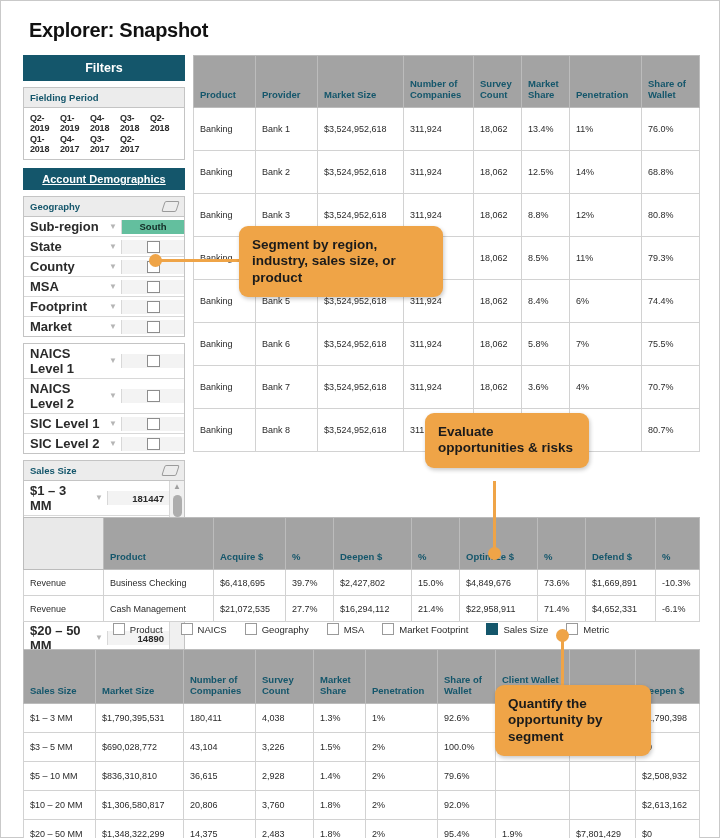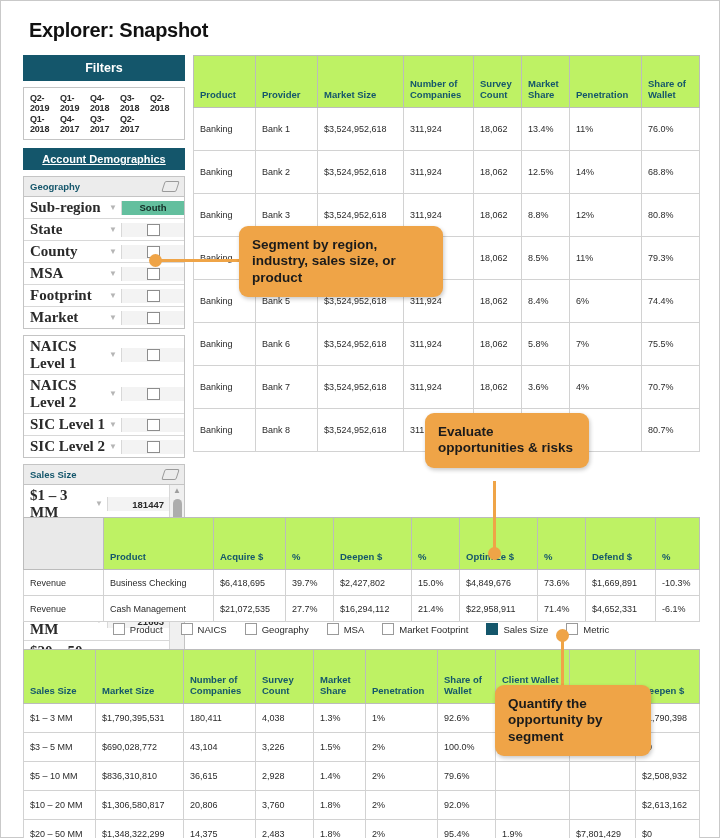"Number of Companies" table.dt th { background: #bef264 -> #a3a3a3 }
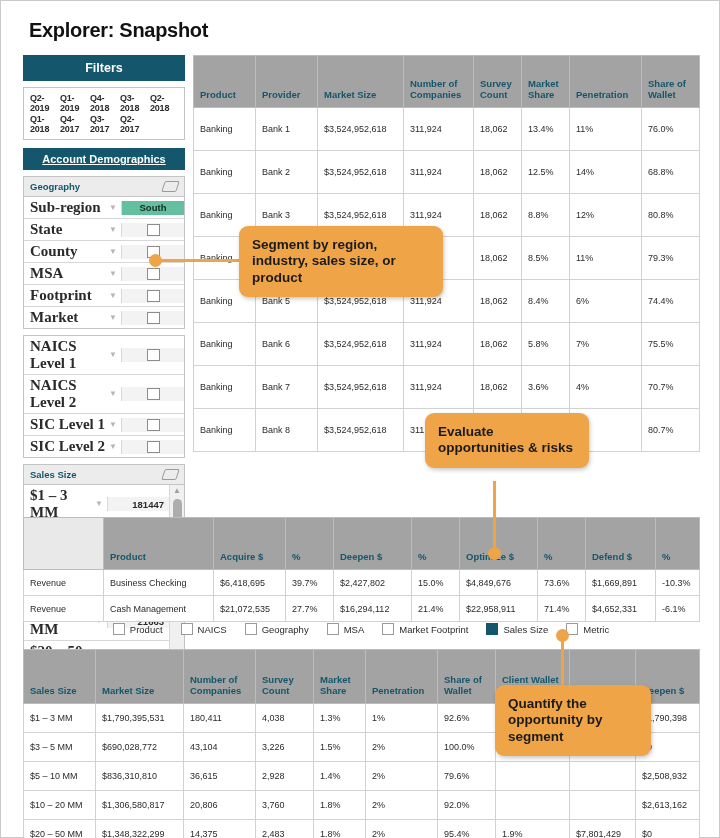"Fielding Period" div.panel-title { html: none -> <div> <span>Fielding Period</span> </div> }
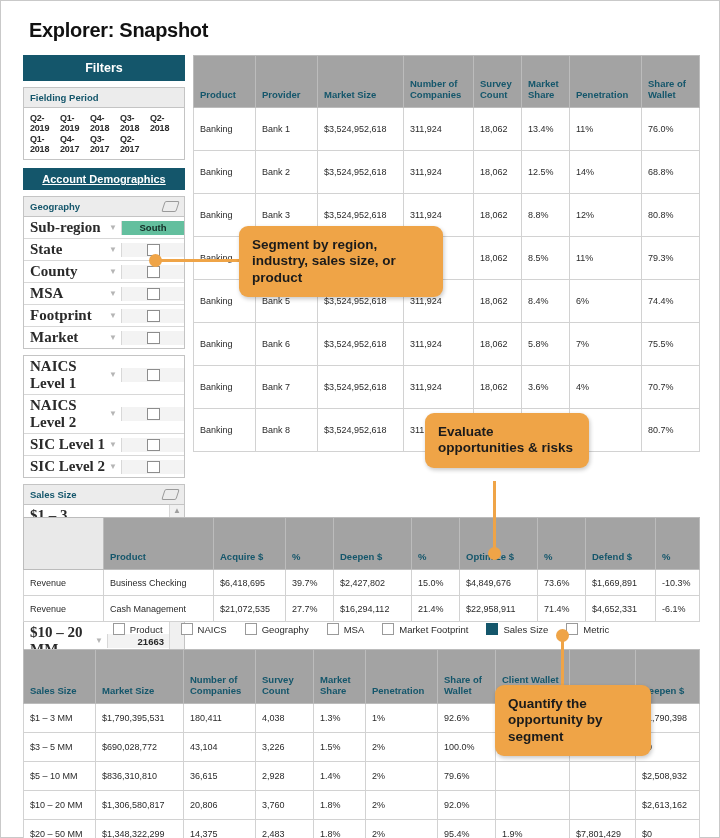"Sub-region" .f-label { font-family: Liberation Serif, serif -> none; font-size: 15px -> 13px }
